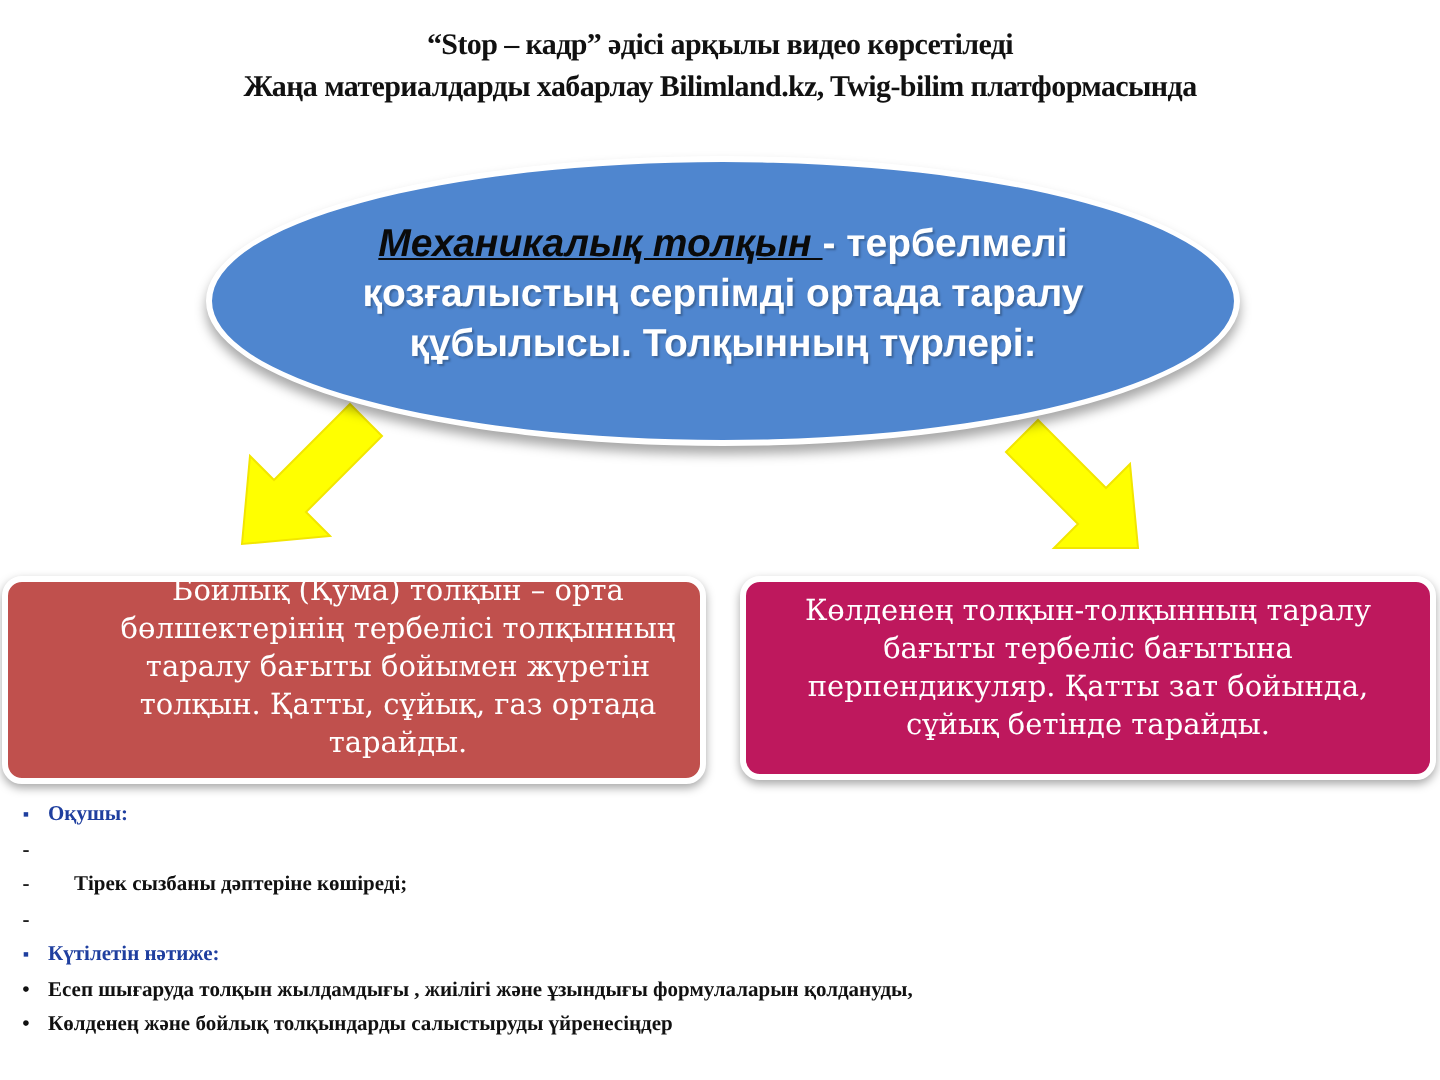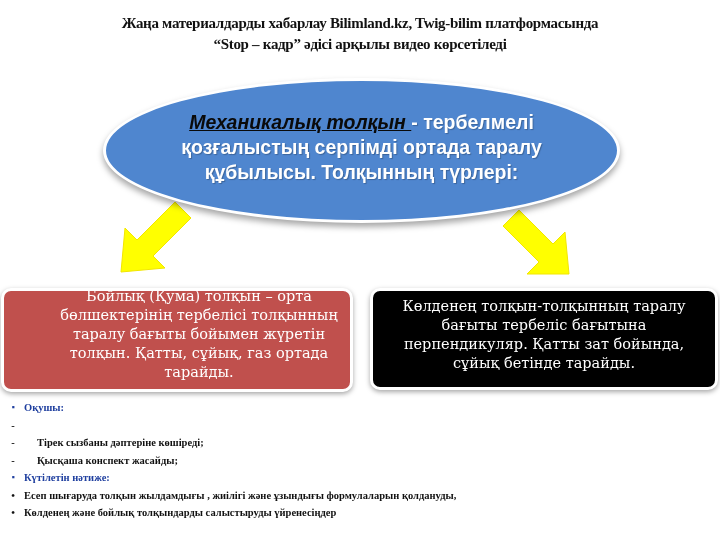"Жаңа материалдарды хабарлау" div { order: before "“Stop – кадр” әдісі арқылы" -> after "“Stop – кадр” әдісі арқылы" }
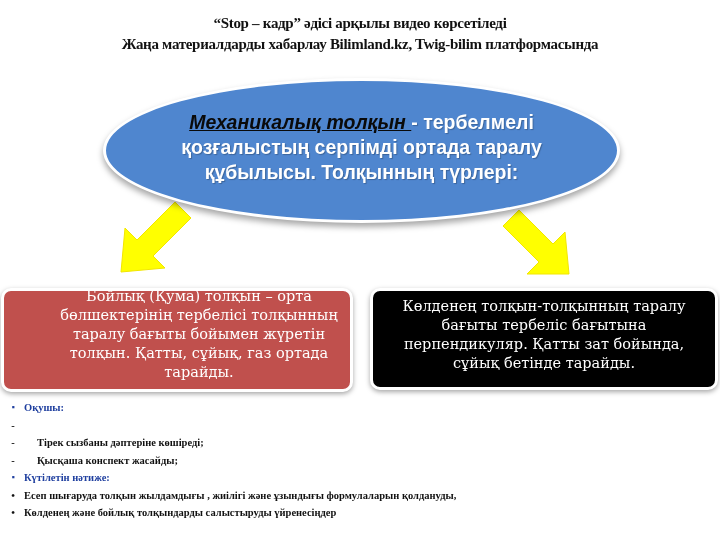"Көлденең толқын-толқынның таралу бағыты" .box-green { background: #000000 -> #be185d }
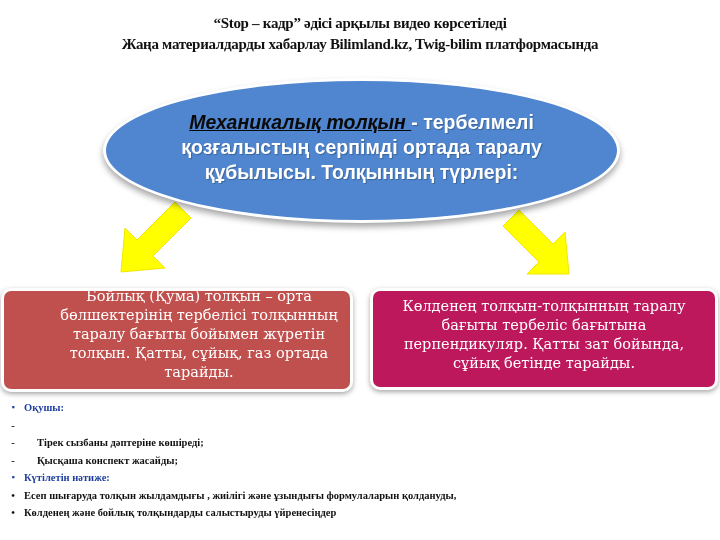"Қысқаша конспект жасайды;" span.txt { html: <span> Қысқаша конспект жасайды;</span> -> none }
